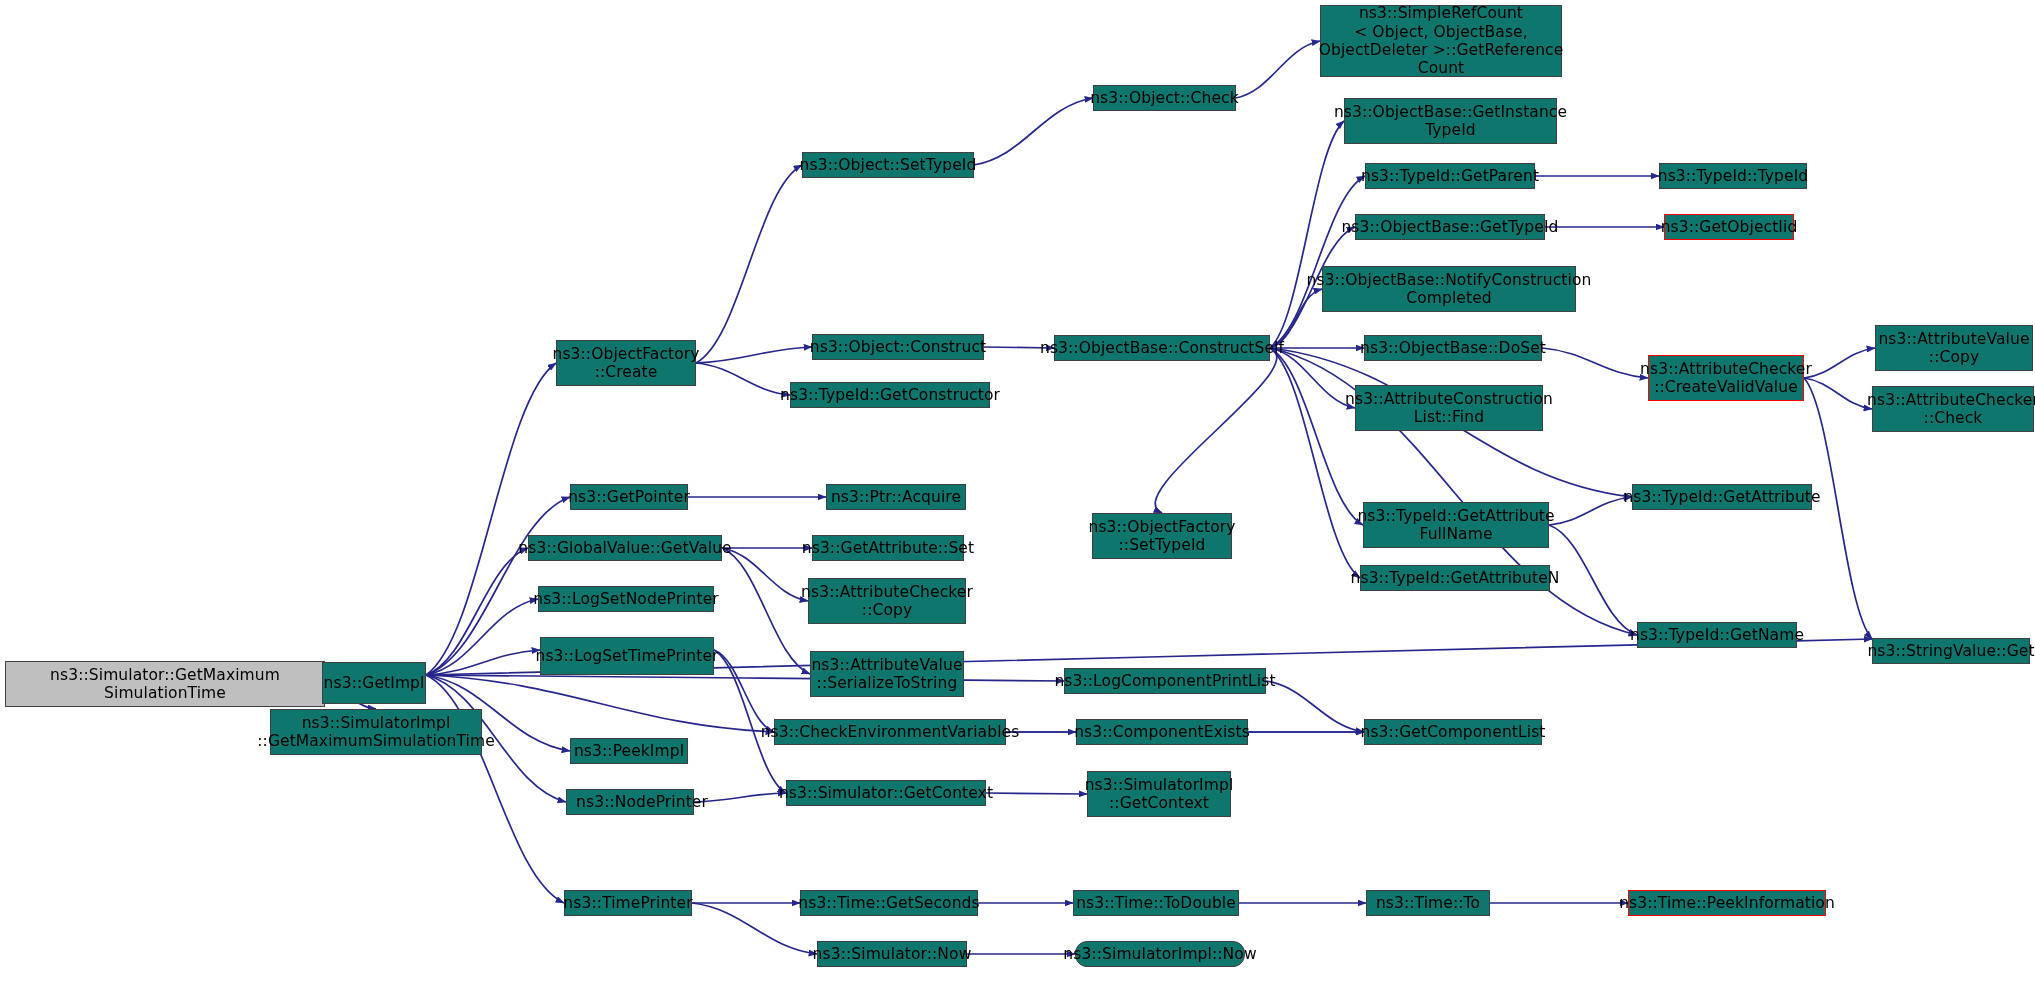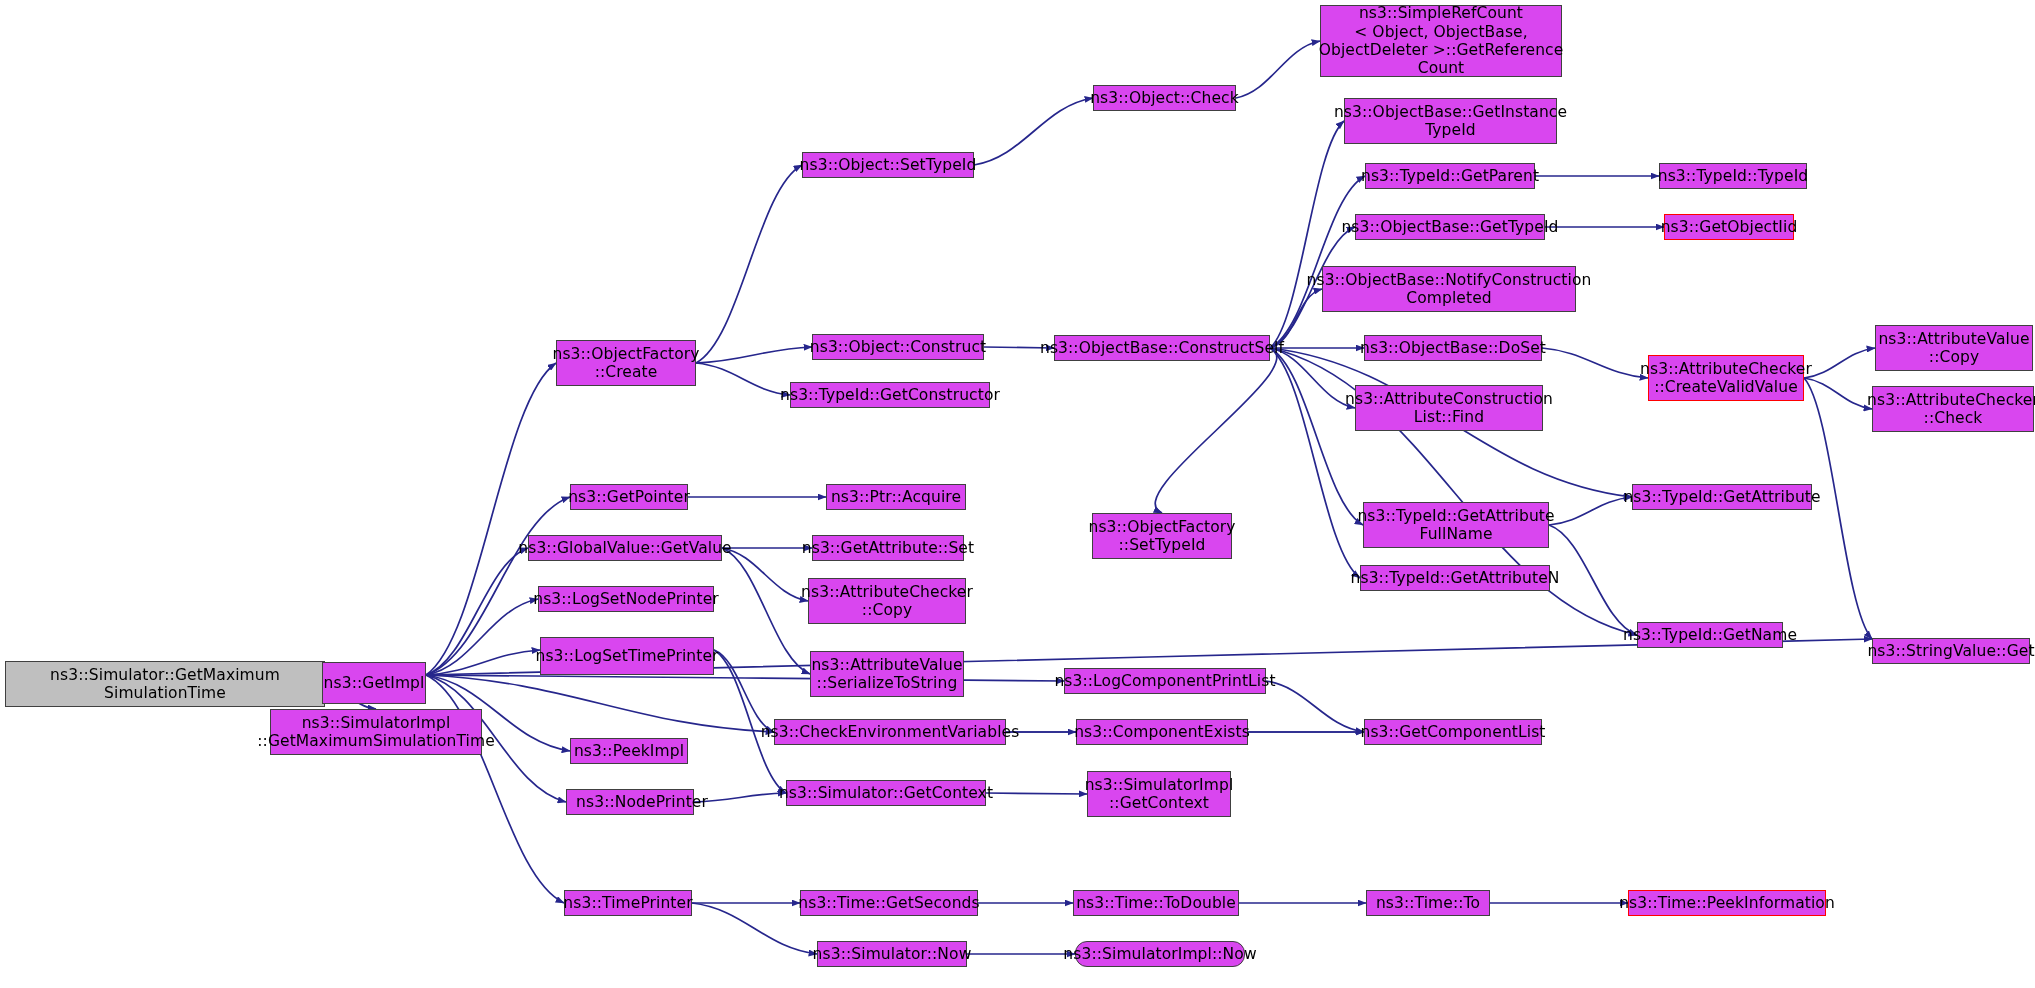"ns3::SimpleRefCount" .node { background: #d946ef -> #0f766e }
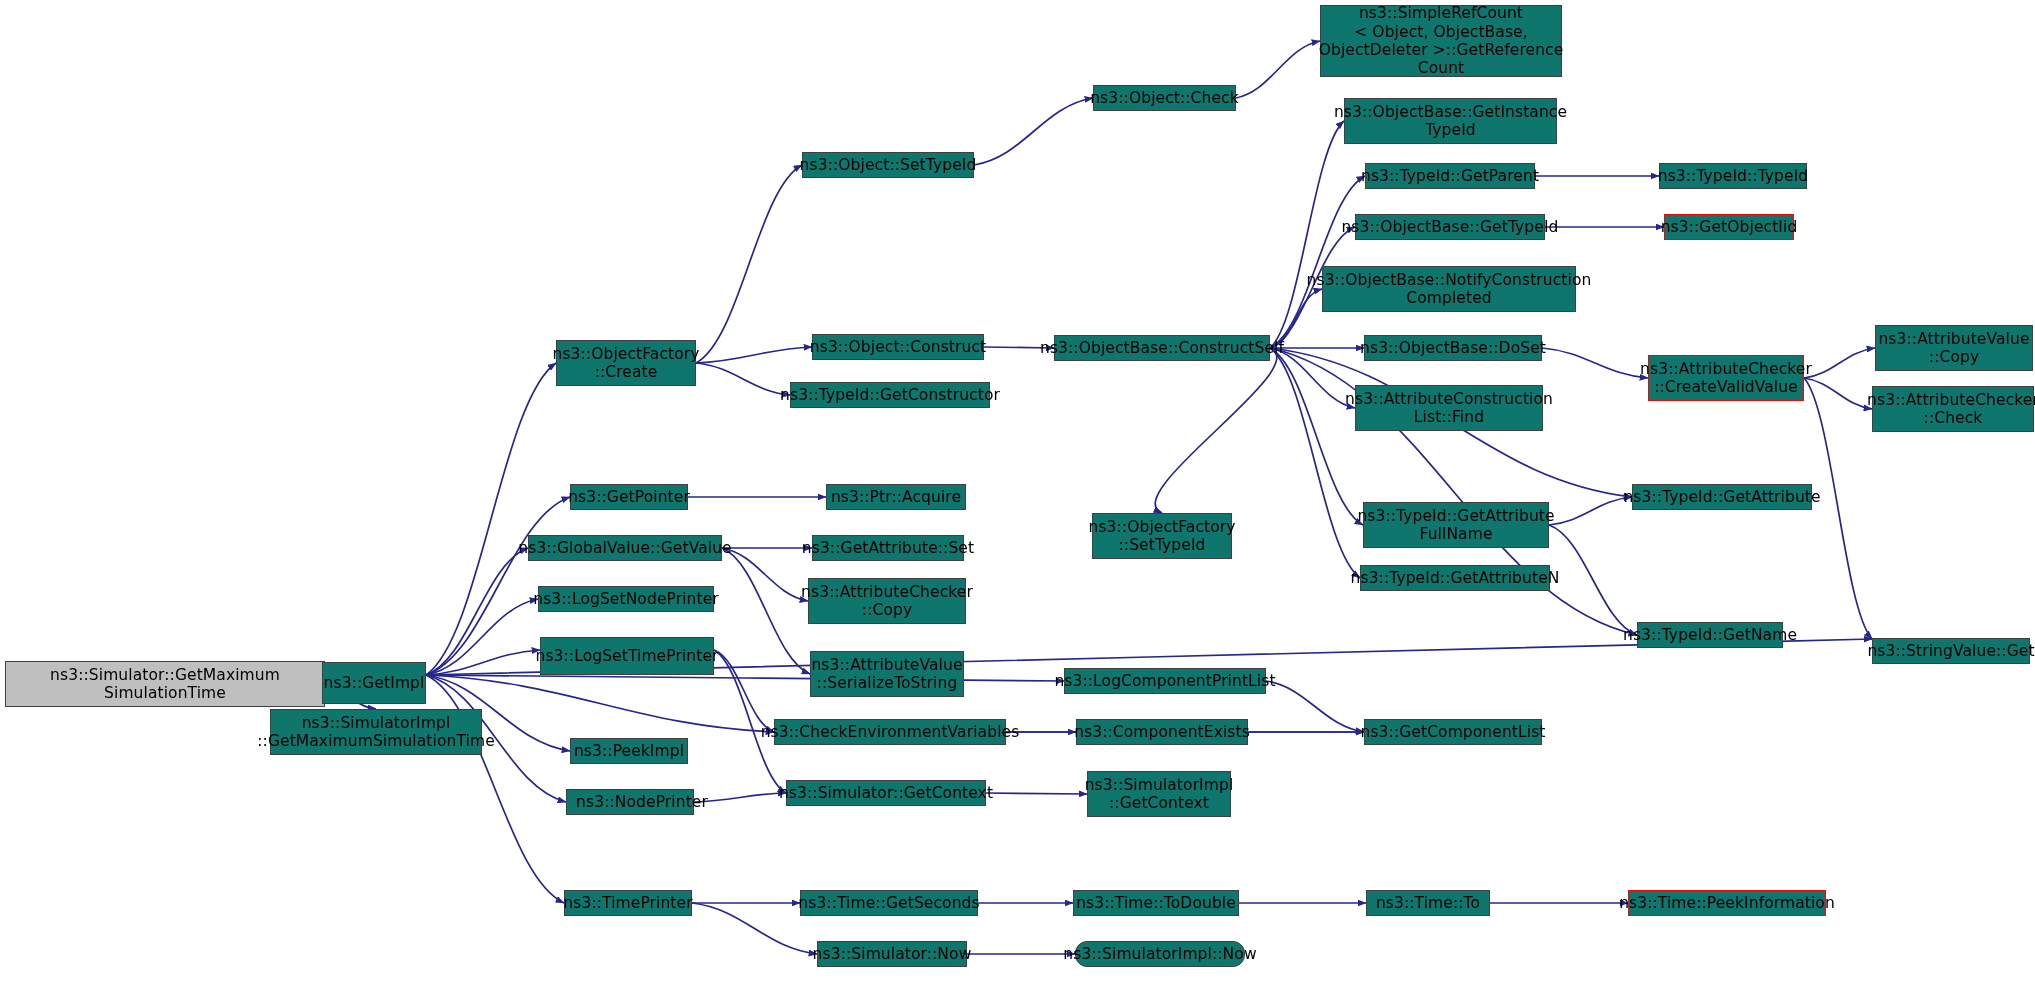"ns3::TypeId::GetName" div.node { width: 146px -> 160px }
